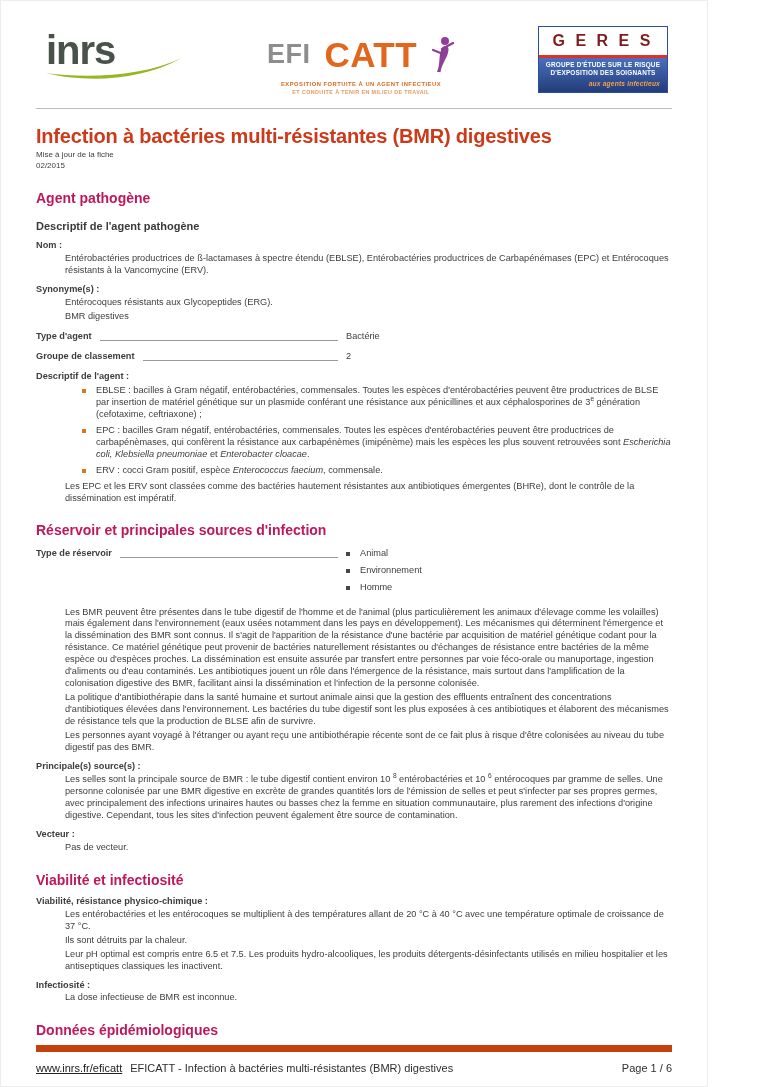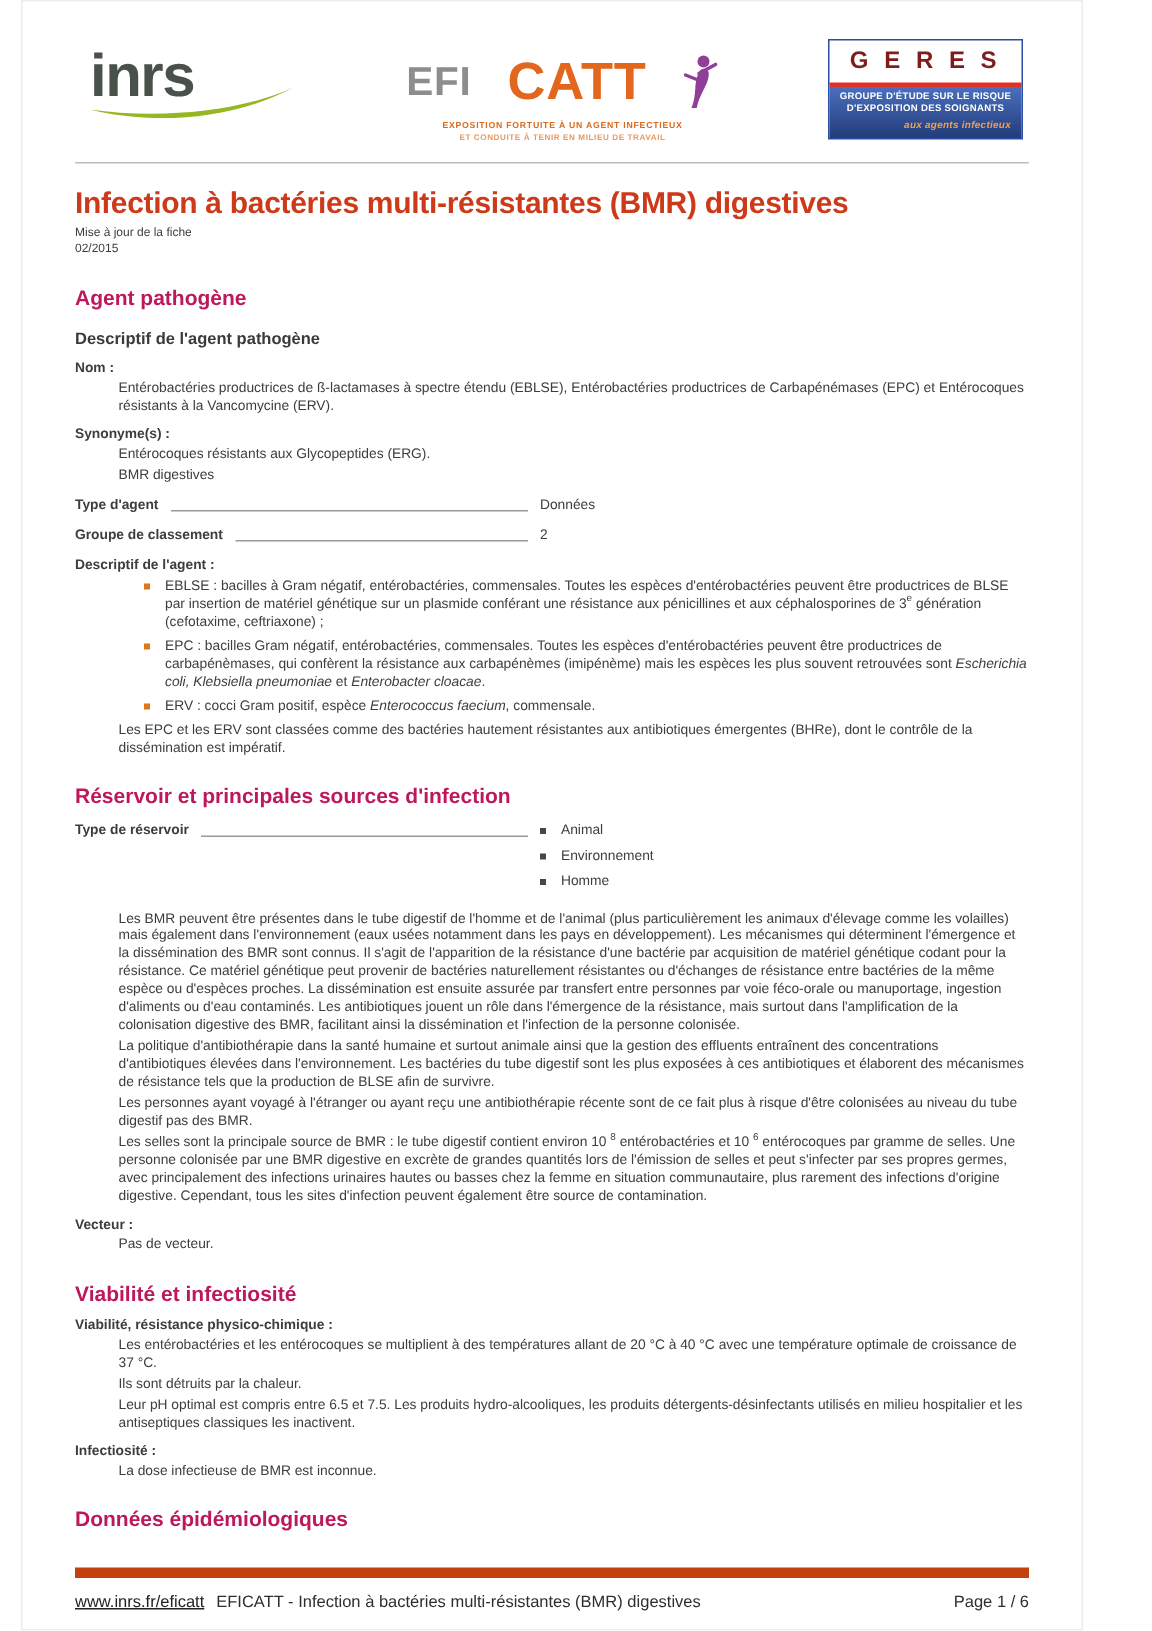"inrs" .page { margin-left: 14px -> none }
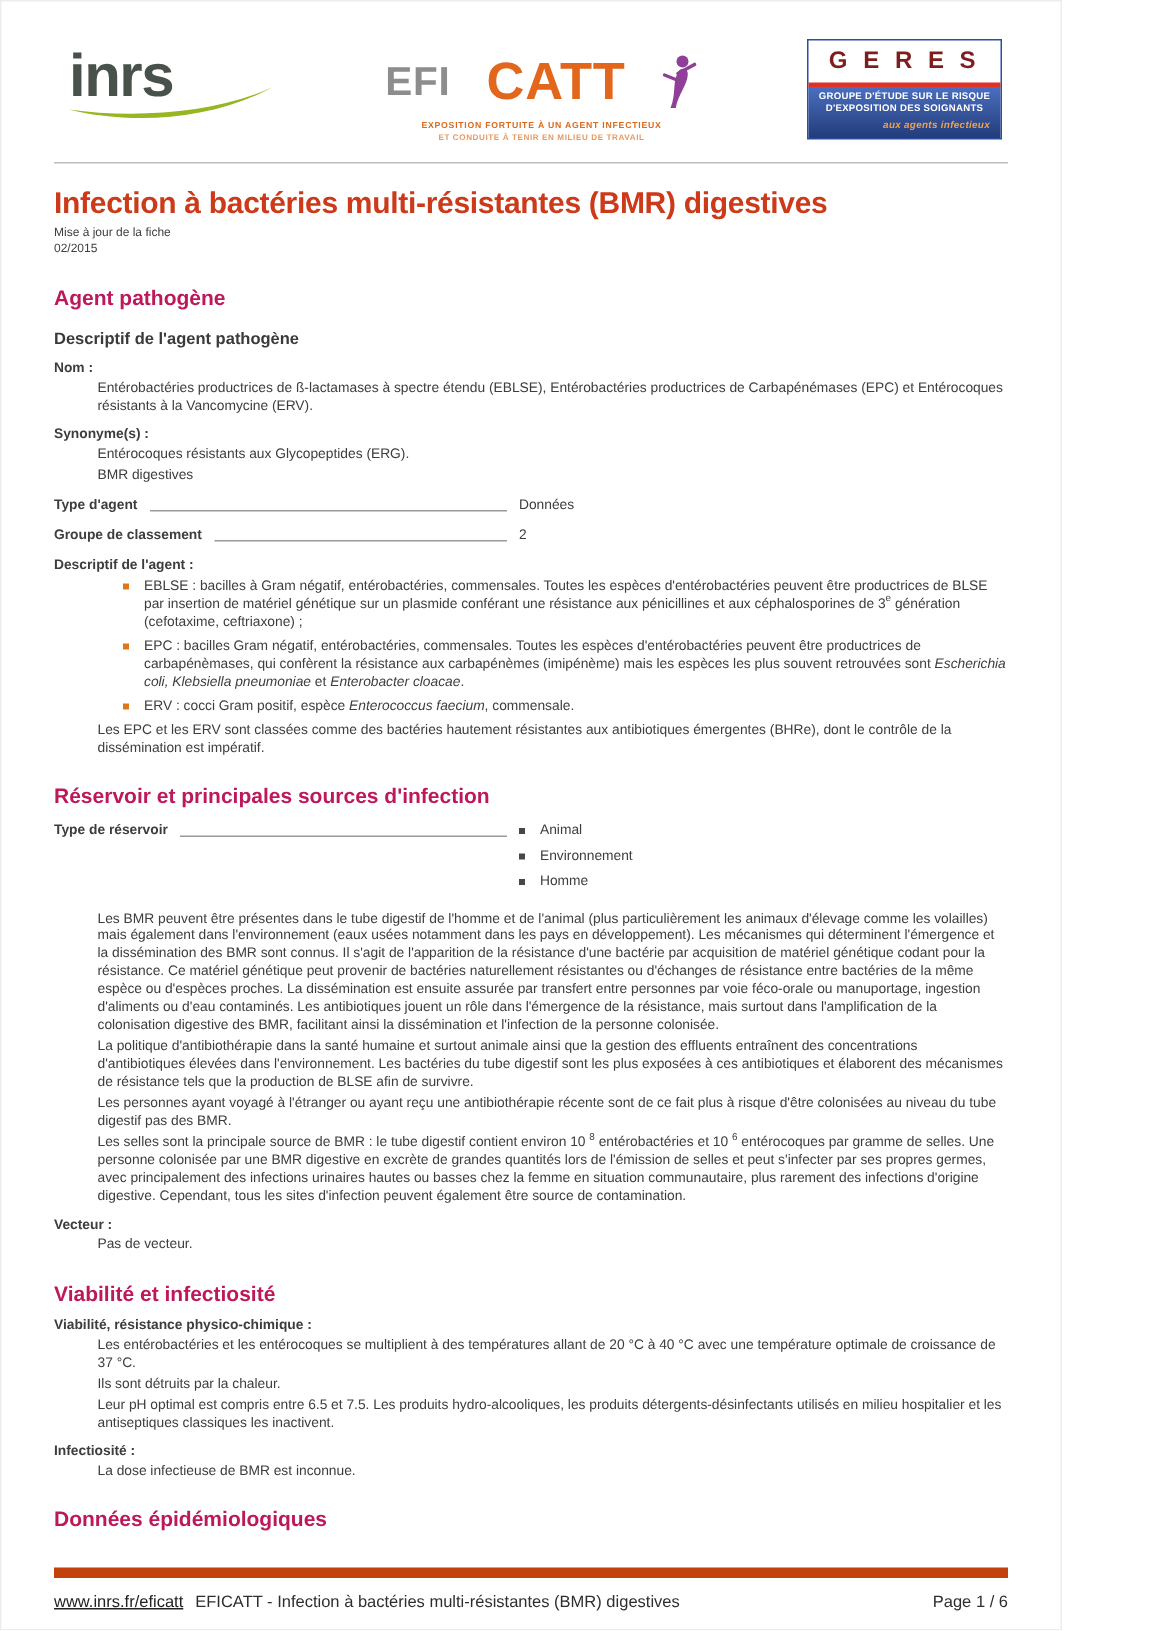"EFI" .eficatt-word { gap: 24px -> 14px }
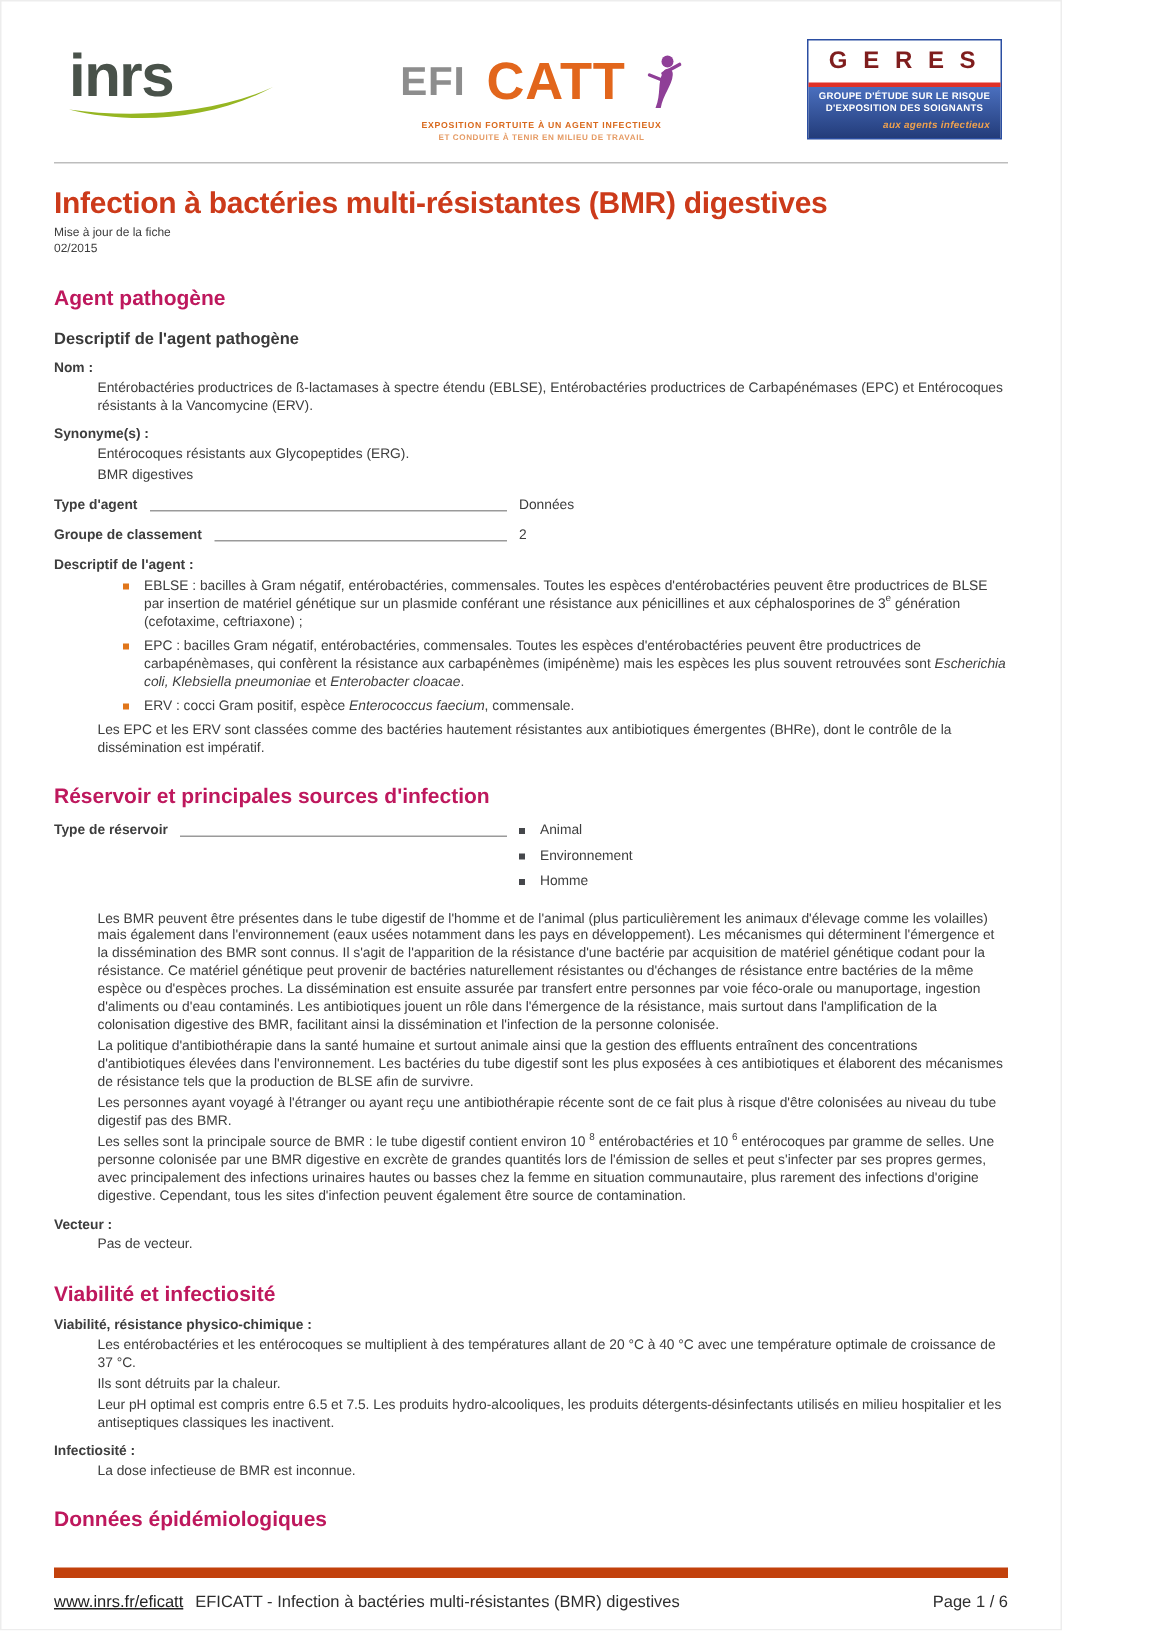"Données" span.field-value { text: Données -> Bactérie }
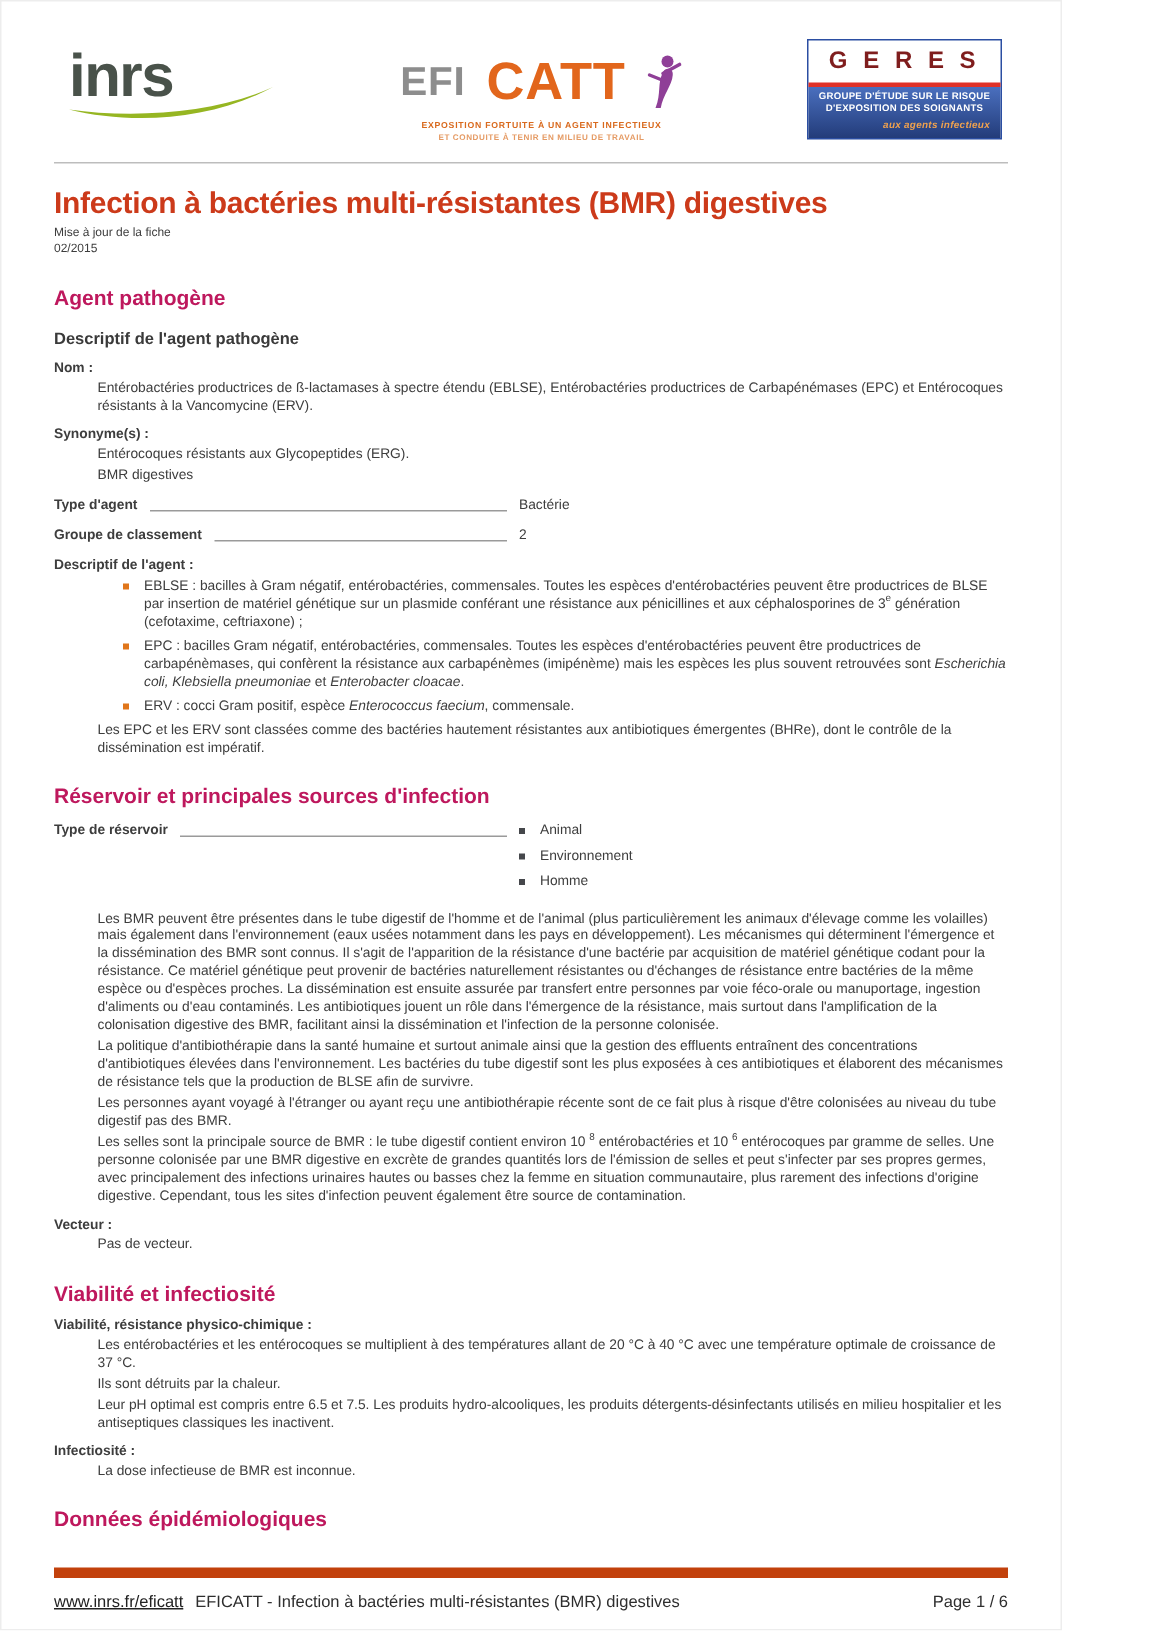"Principale(s) source(s) :" div.label { html: none -> <div>Principale(s) source(s) :</div> }
